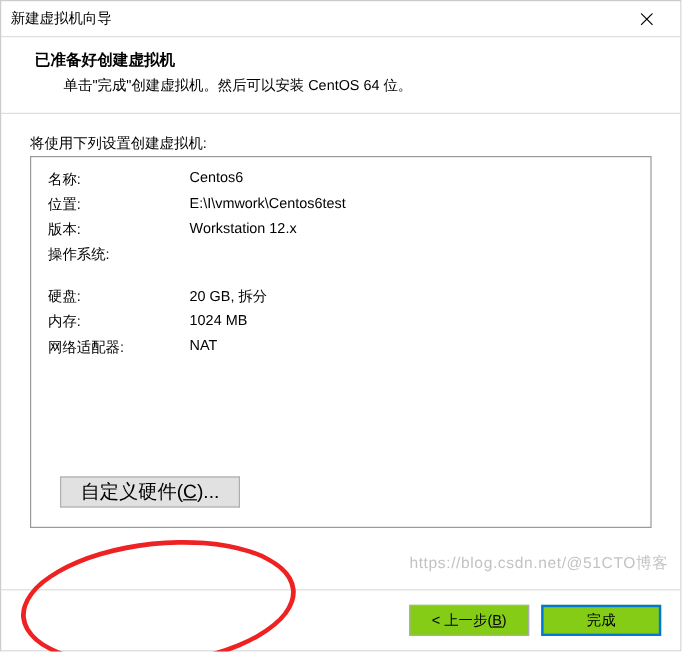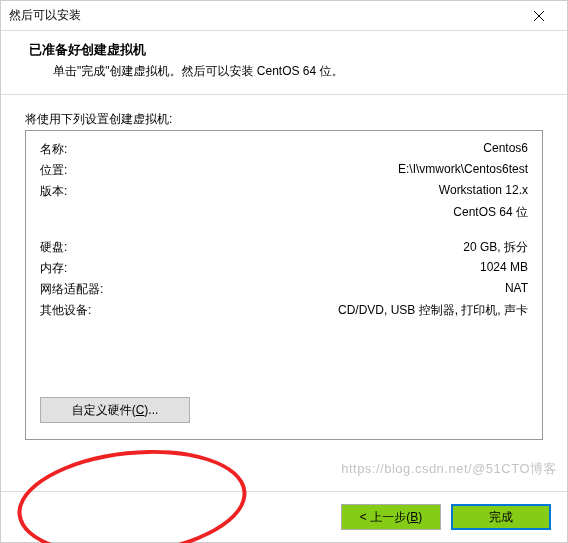"然后可以安装" div.title { text: 然后可以安装 -> 新建虚拟机向导 }
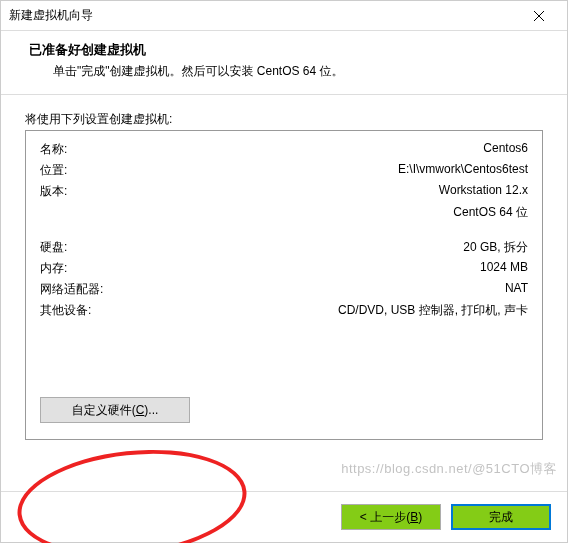"Centos6" .row .val { text-align: right -> none }
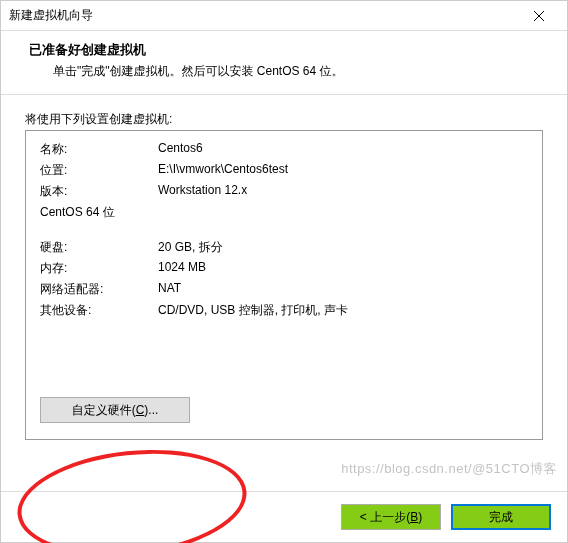"操作系统:" div.lbl { html: none -> <div>操作系统:</div> }
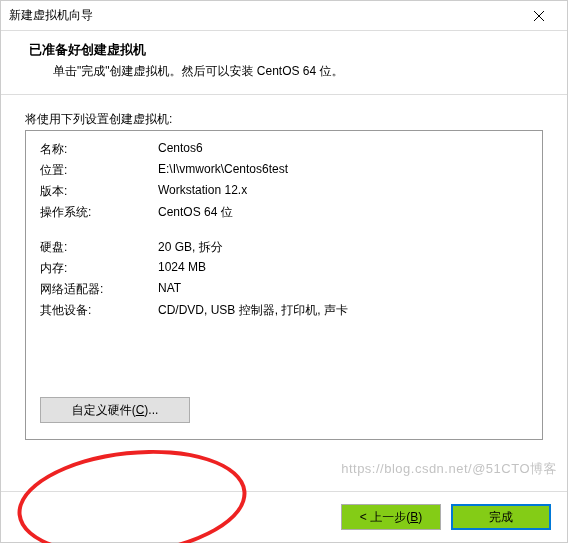"CentOS 64 位" div.val { html: <div>CentOS 64 位</div> -> none }
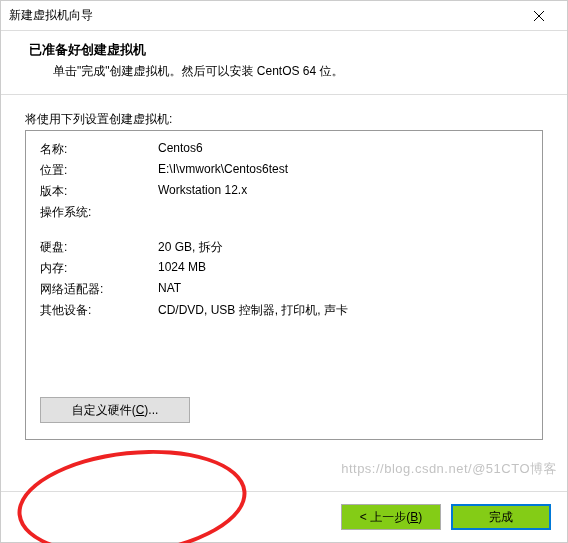"其他设备:" div.row { html: <div> <div>其他设备:</div> <div>CD/DVD, USB 控制器, 打印机, 声卡</div> </div> -> none }
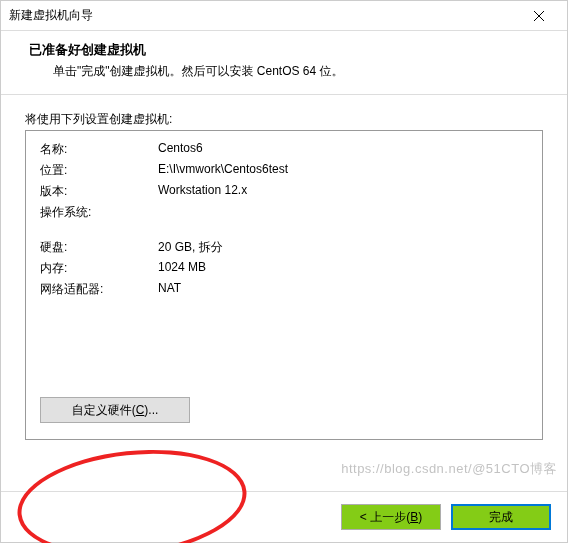"自定义硬件(C)..." .hw-btn { font-size: 12px -> 16px; left: 14px -> 24px }
